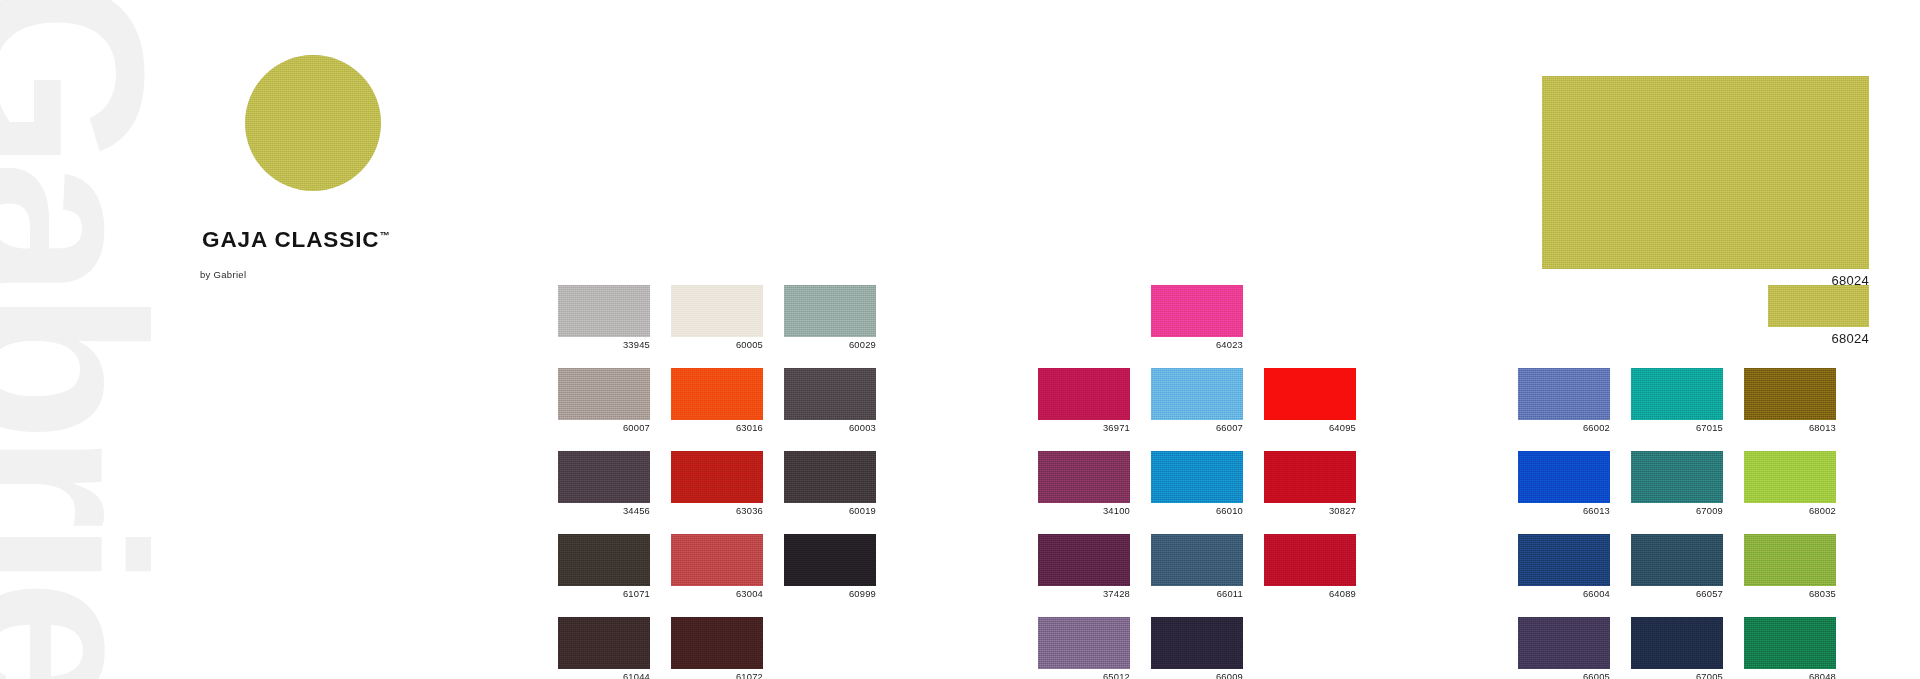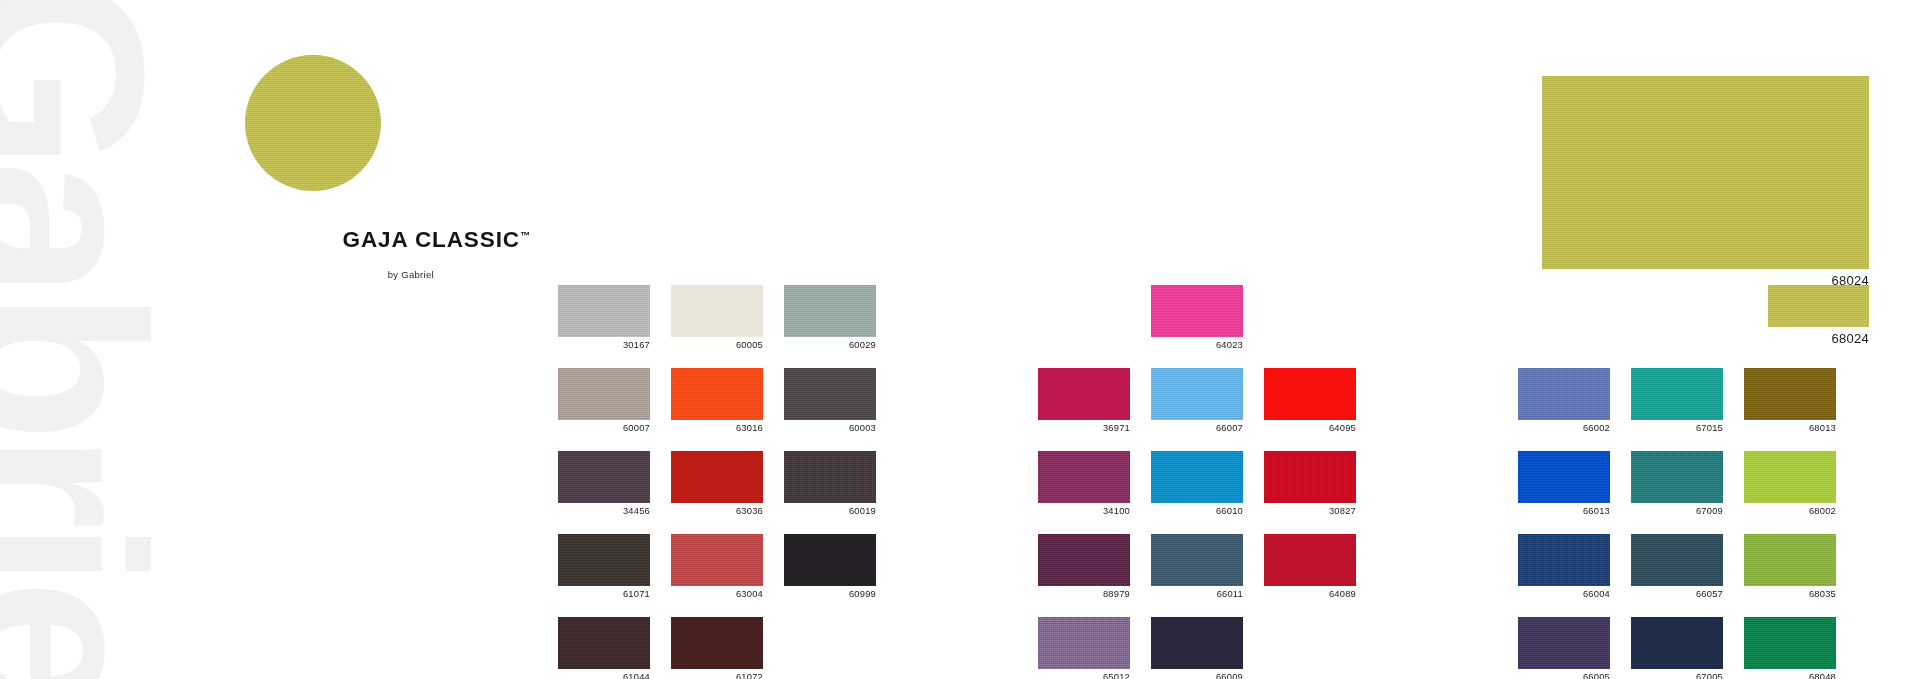"GAJA CLASSIC™" #brand .brand-title { text-align: right -> left }
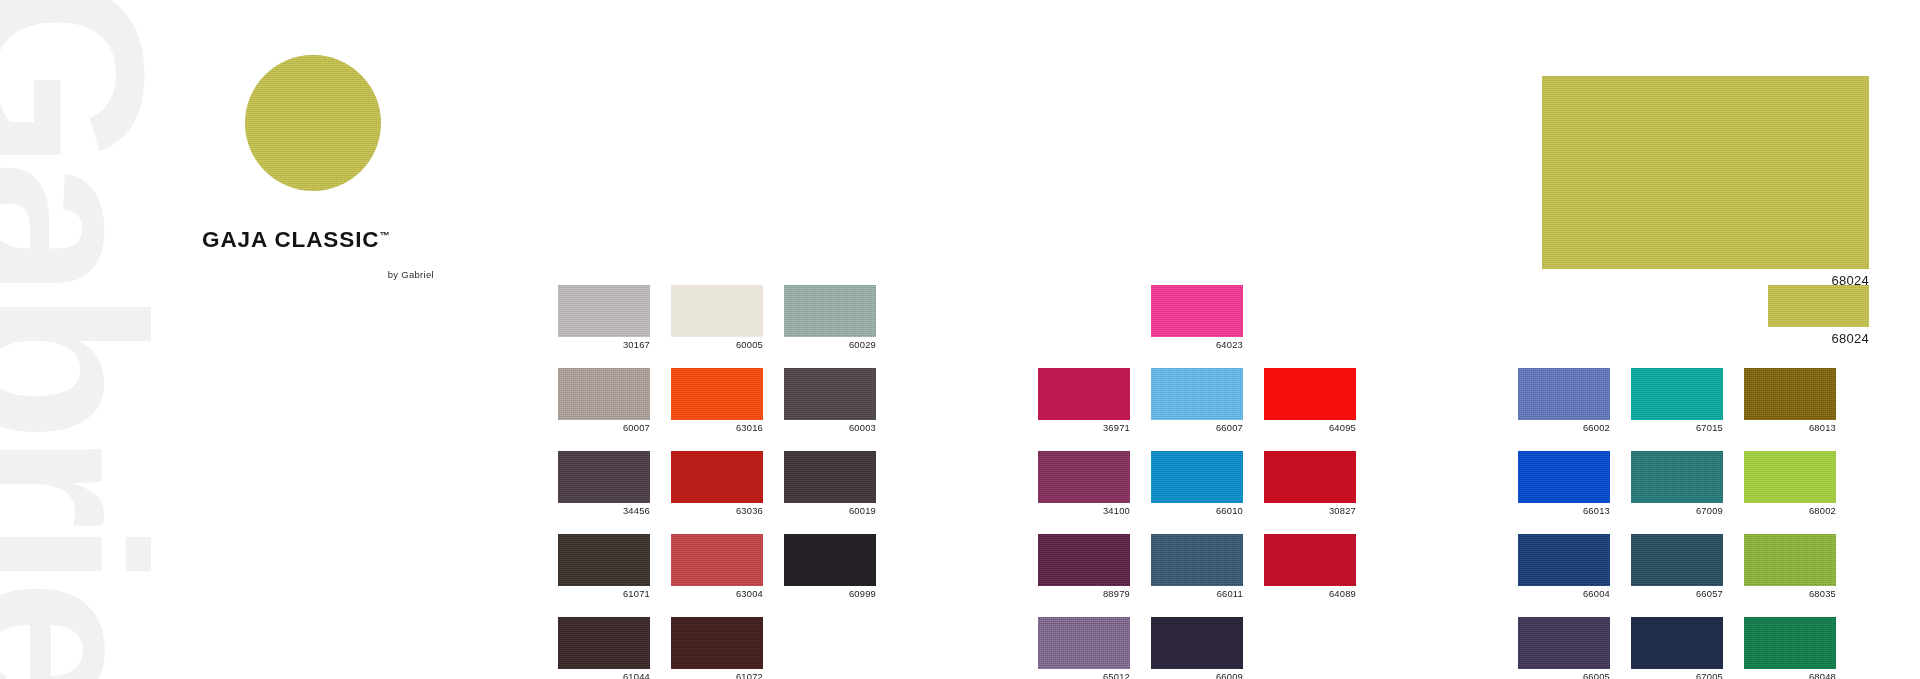"by Gabriel" #brand .brand-sub { text-align: right -> left }
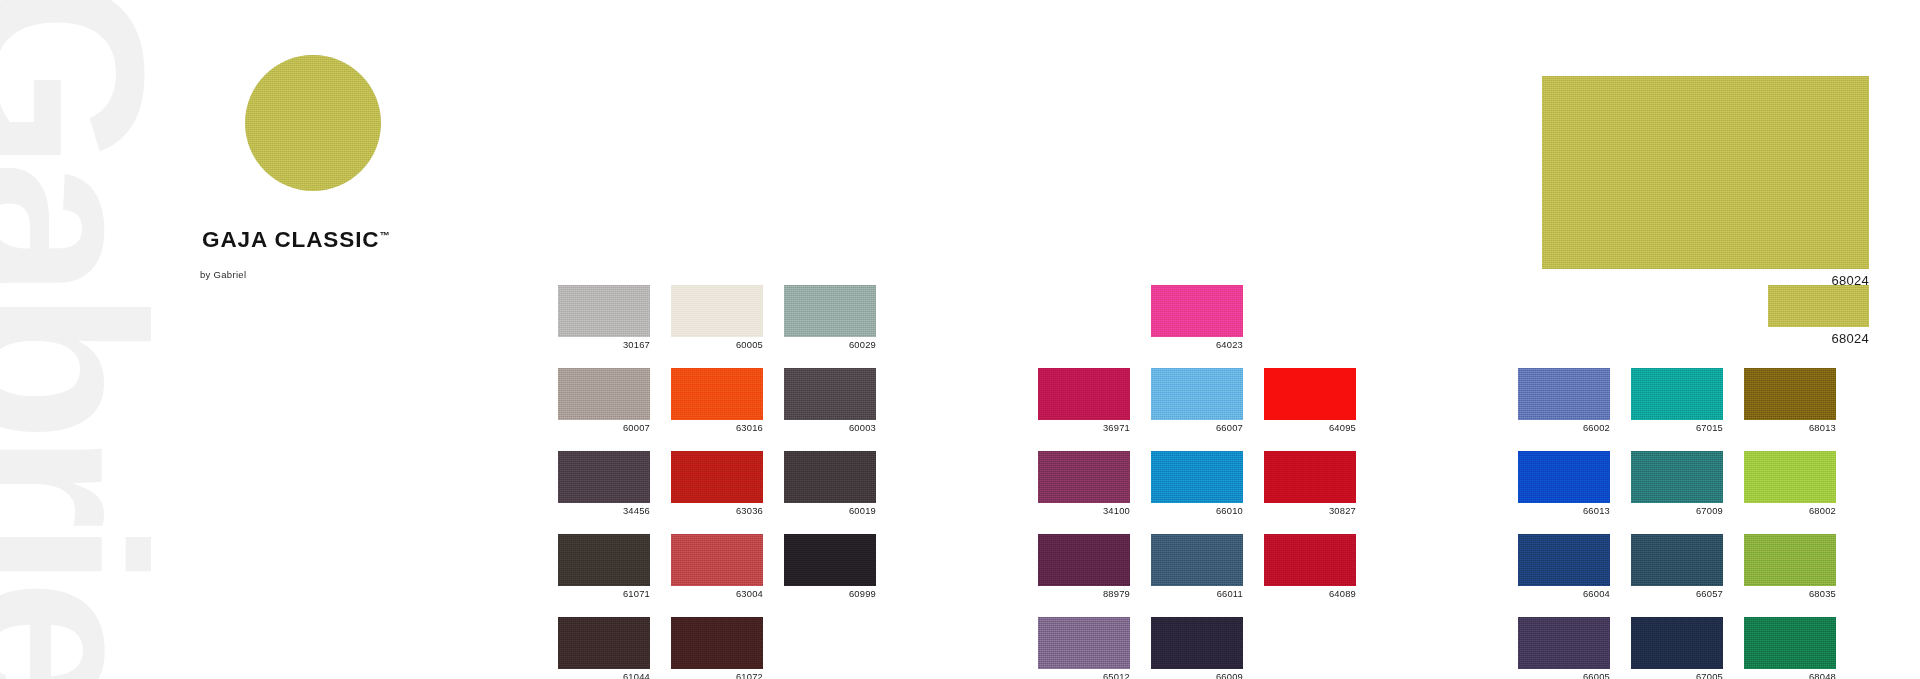"30167" span.chip-label { text: 30167 -> 33945 }
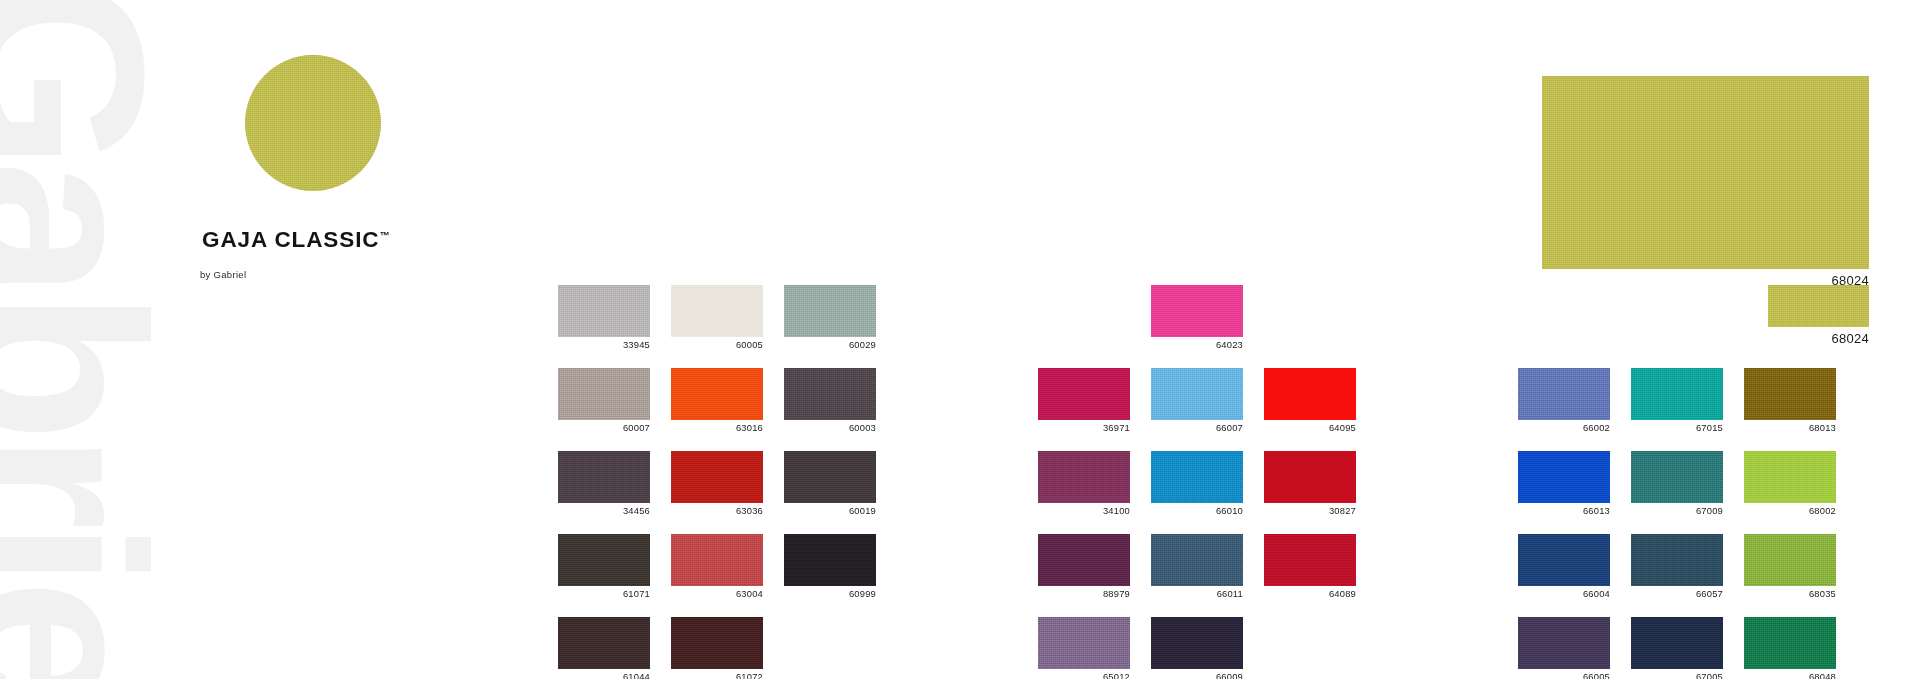"88979" span.chip-label { text: 88979 -> 37428 }
